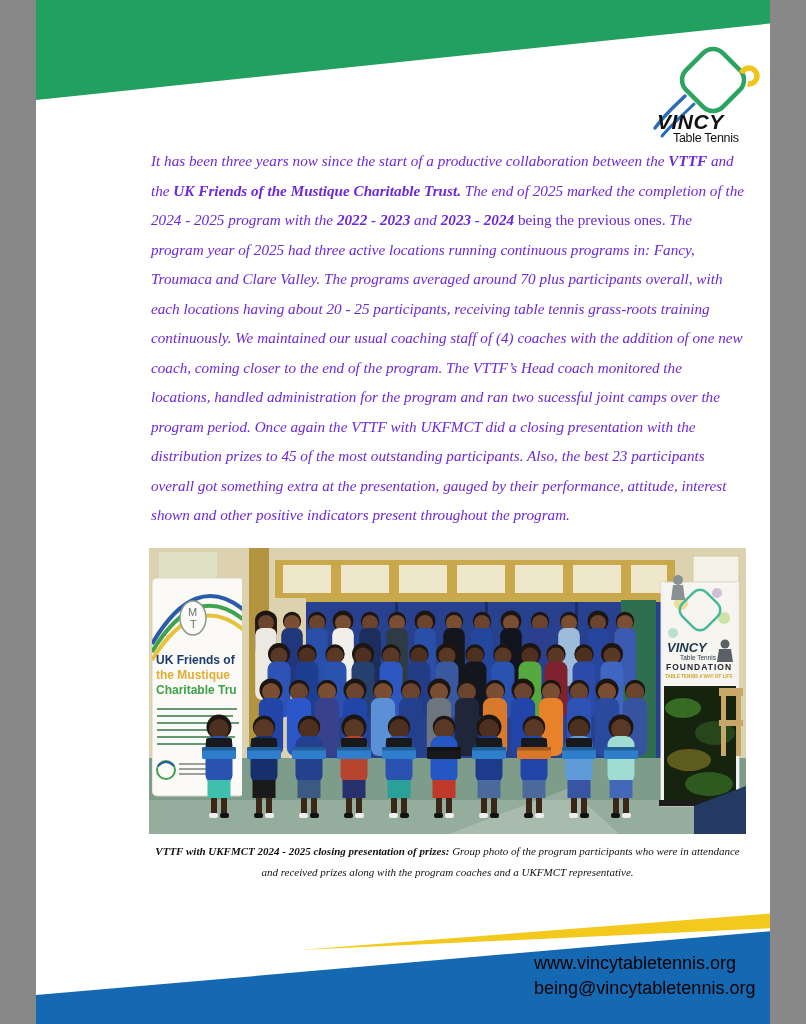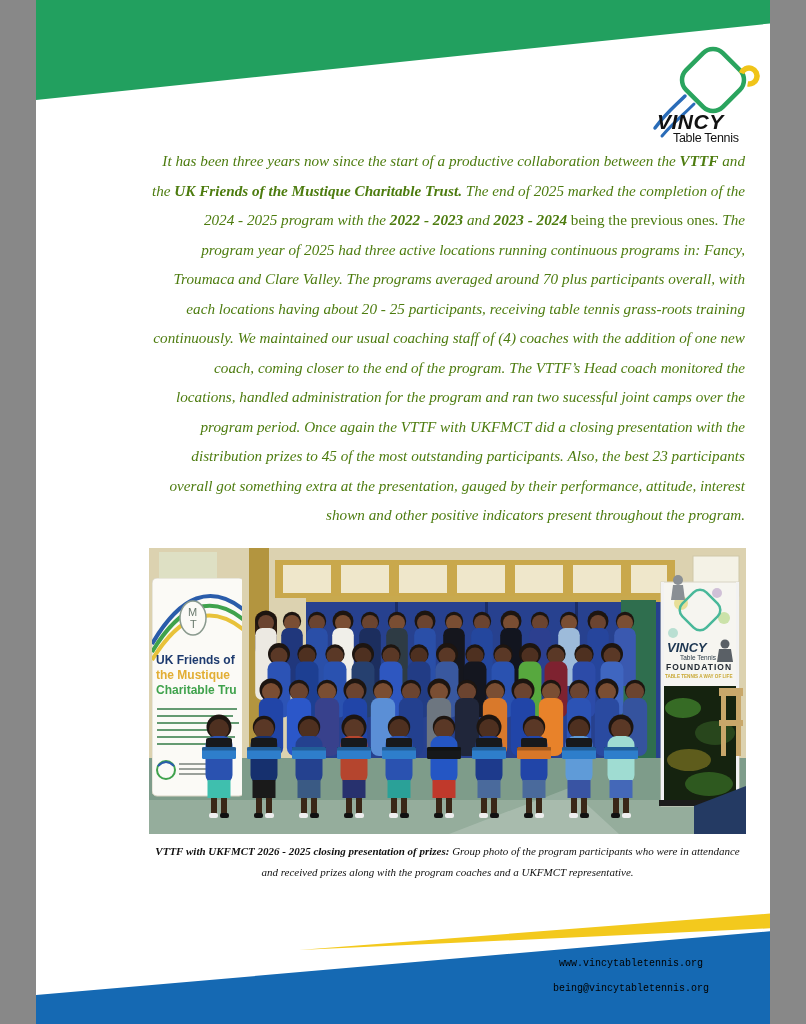"It has been three years" .report { color: #4d7c0f -> #6d28d9; text-align: right -> left }
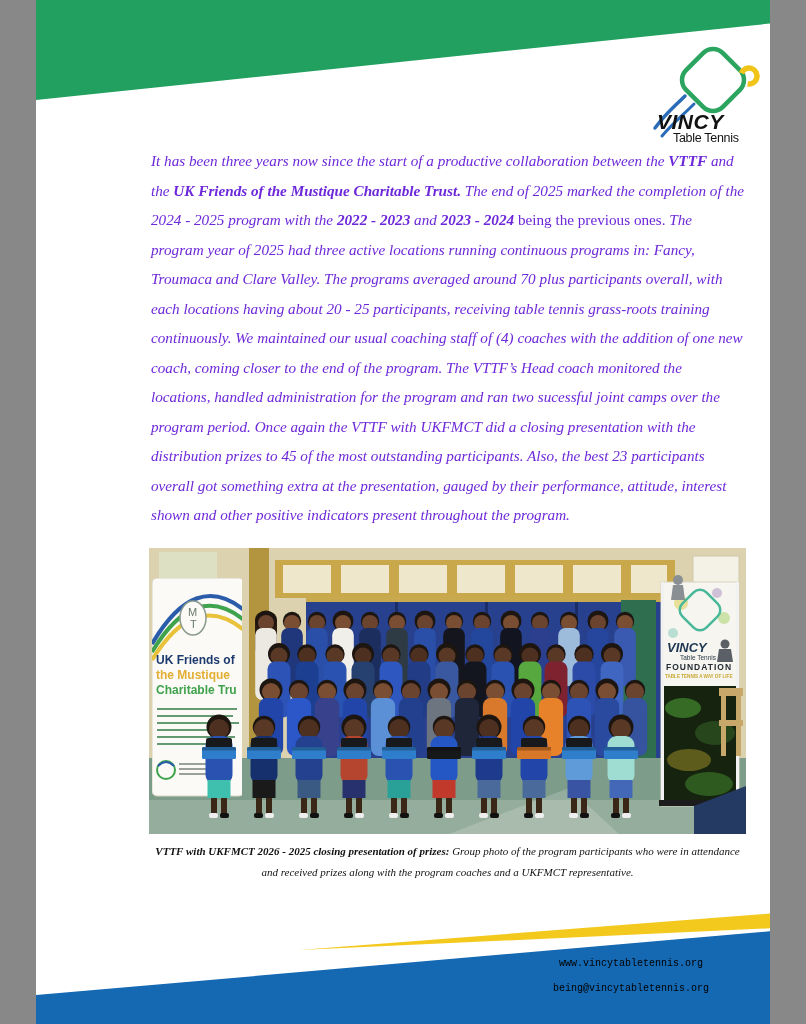"VTTF with UKFMCT 2026 -" span.seg-bi { text: 2026 -> 2024 }
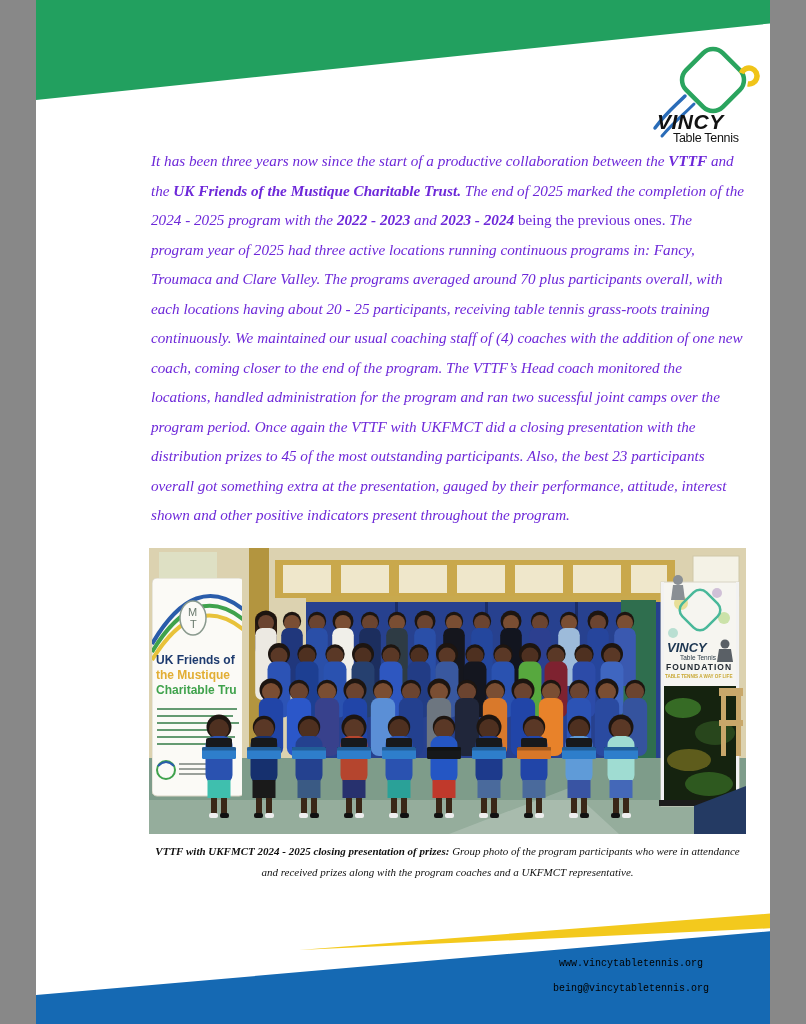"www.vincytabletennis.org" .footer-text { font-family: Liberation Mono, monospace -> Liberation Sans, sans-serif; font-size: 10px -> 18px }
